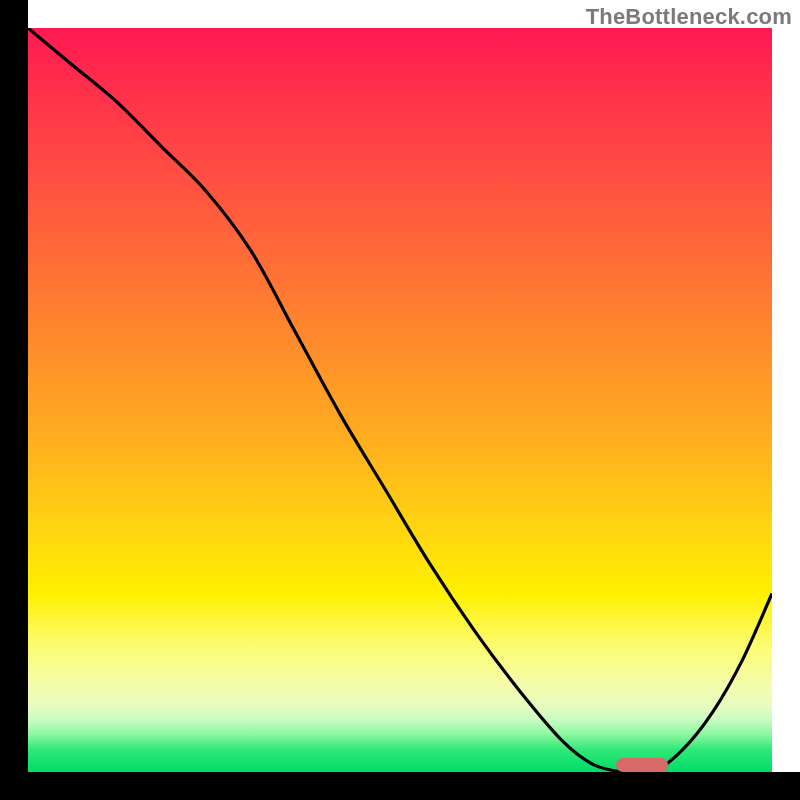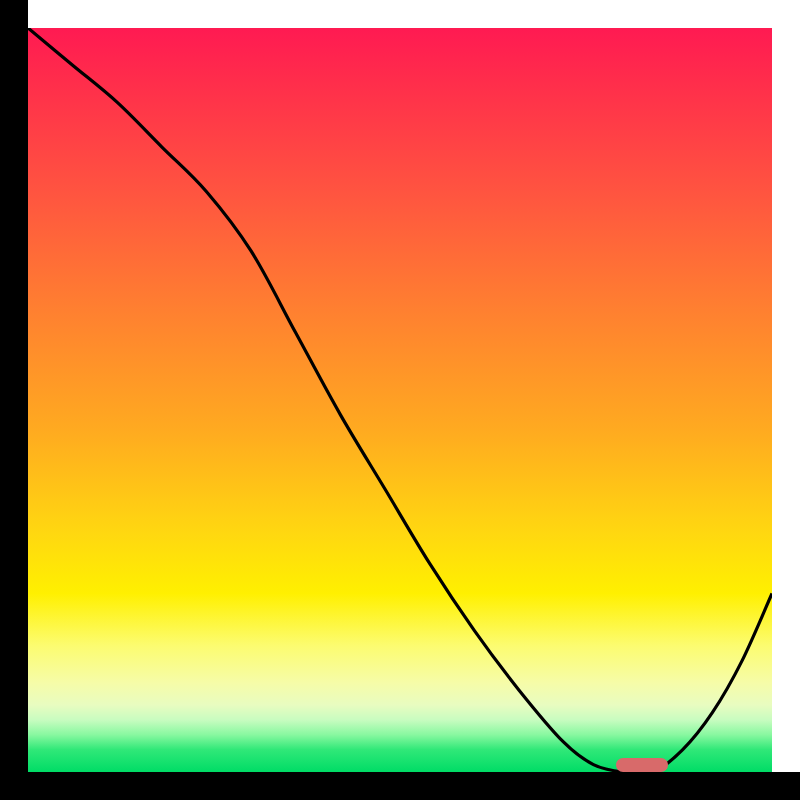"TheBottleneck.com" div.watermark { html: none -> <div>TheBottleneck.com</div> }
